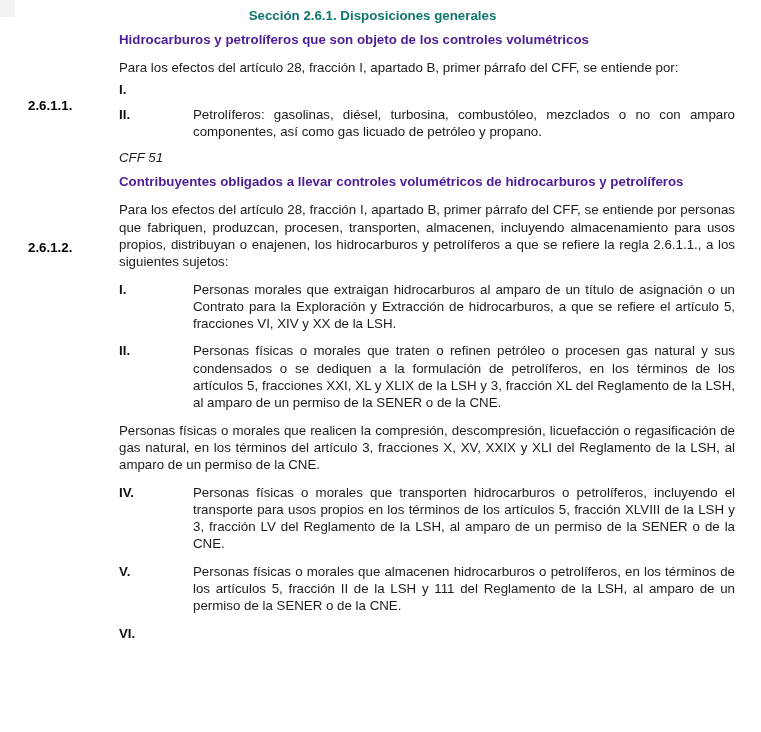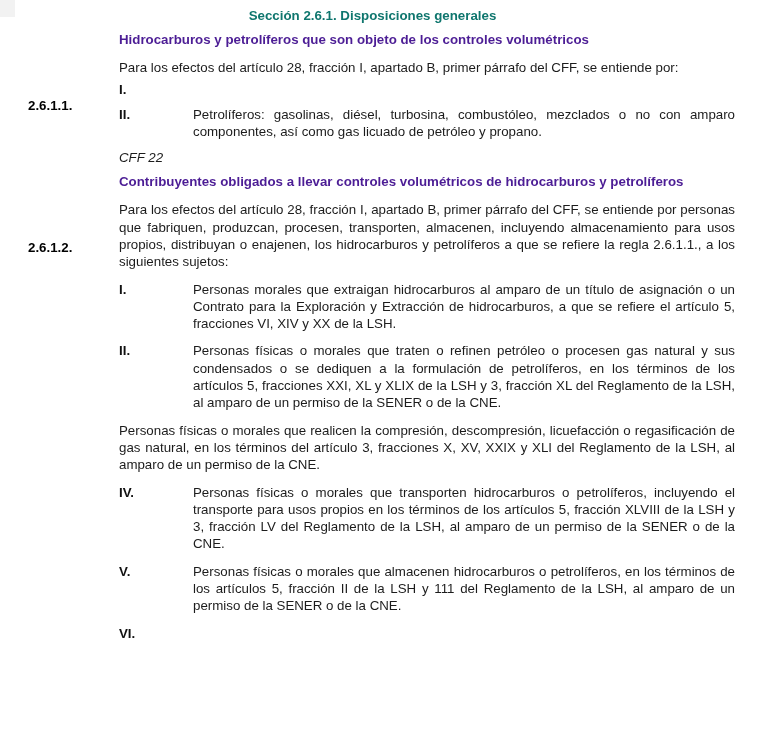"CFF 22" p.legal-ref { text: 22 -> 51 }
